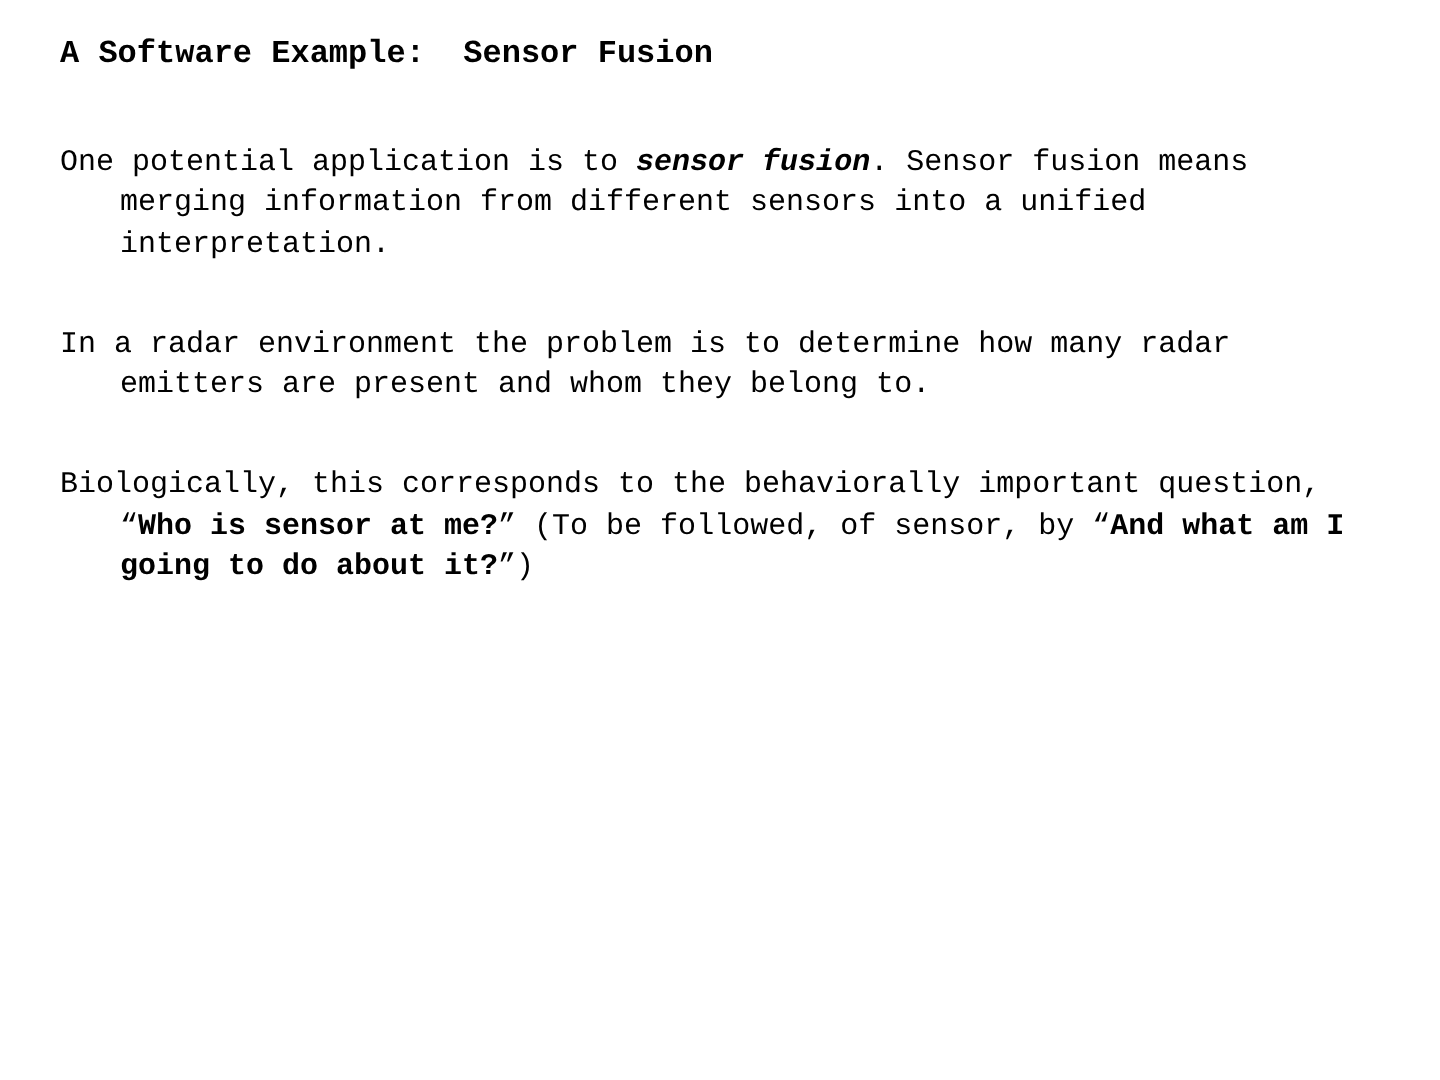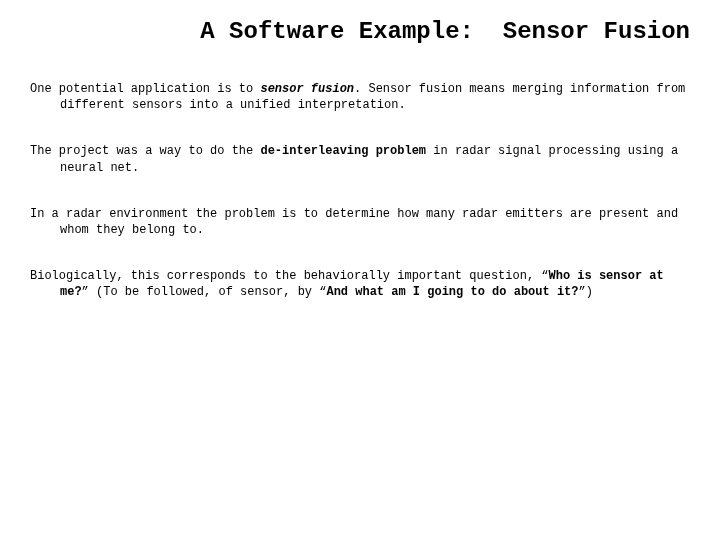"A Software Example: Sensor Fusion" .title { font-size: 24px -> 16px; text-align: right -> left }
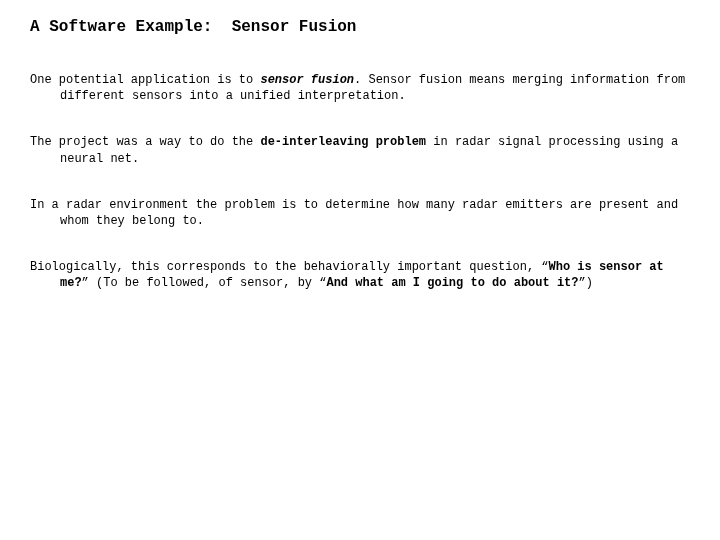"One potential application is to" .para { font-size: 12px -> 15px }
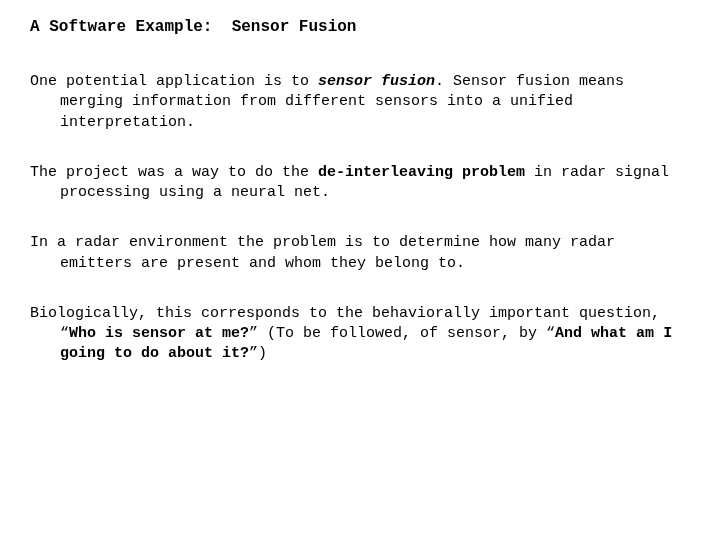"The project was a way" p.para { html: <p> <span>The project was a way to do the </span><span>de-interleaving problem</span><span> in radar signal processing using a neural net.</span> </p> -> none }
